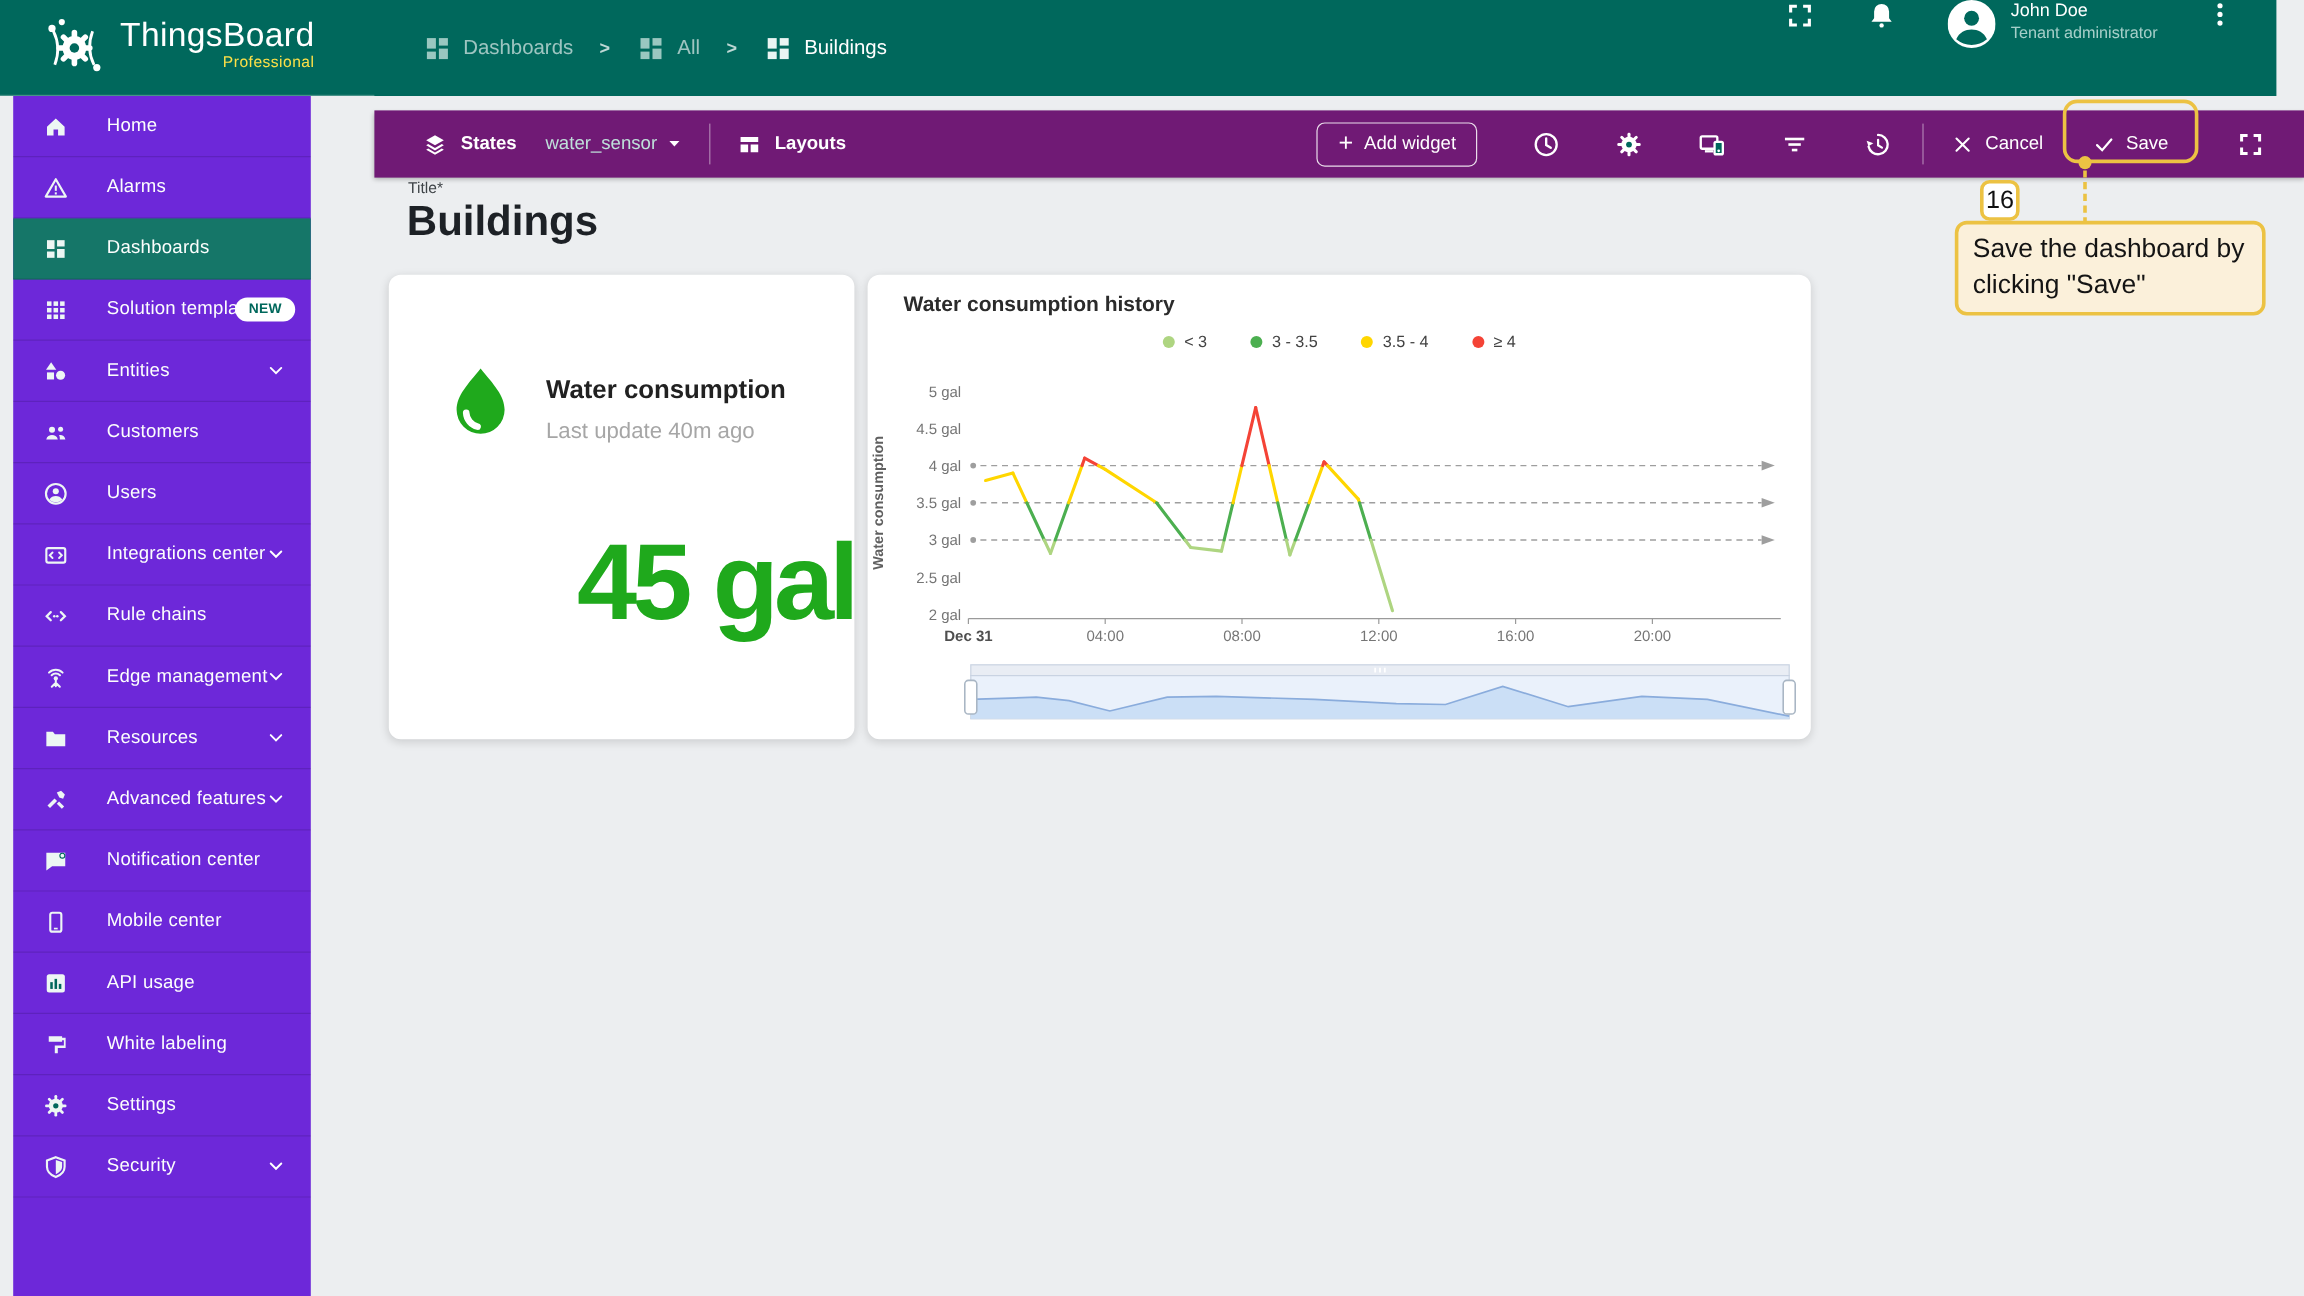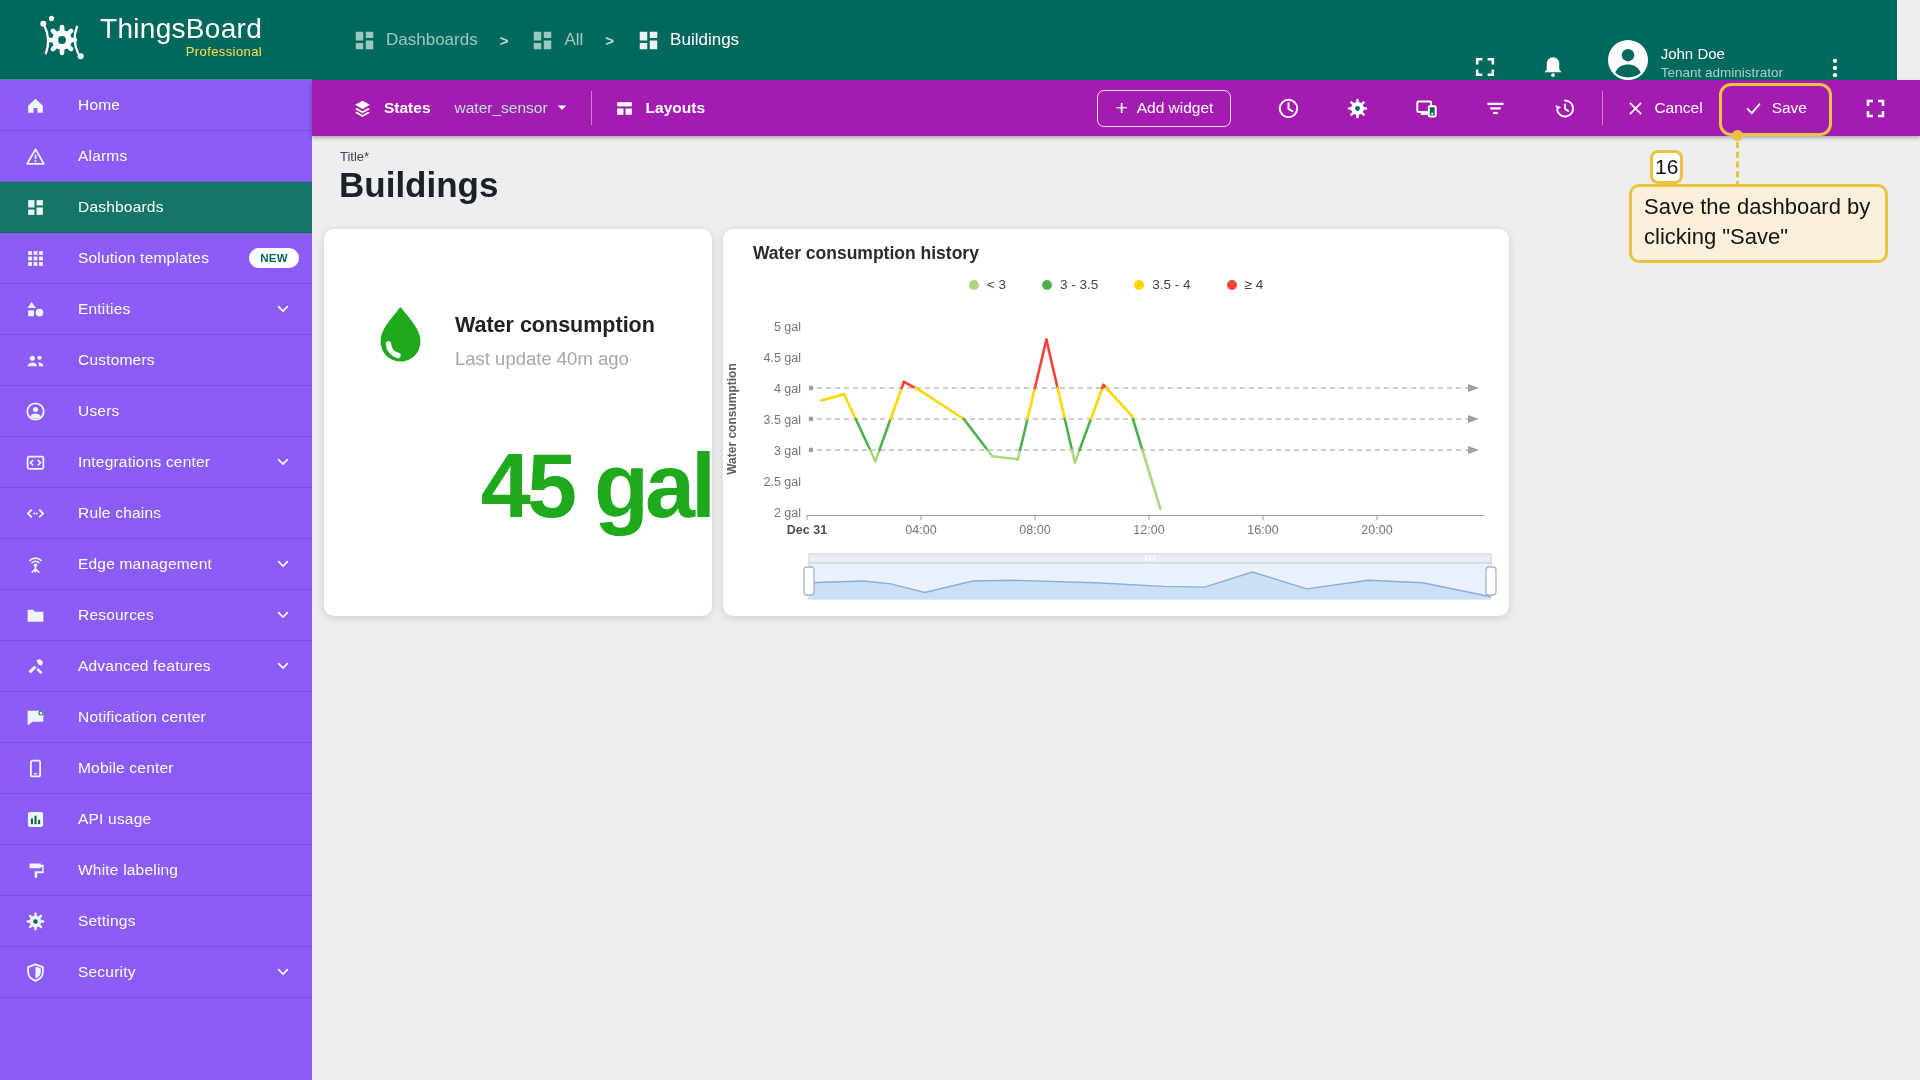"John Doe" .header-right { align-items: flex-end -> flex-start; padding-right: 50px -> 35px }
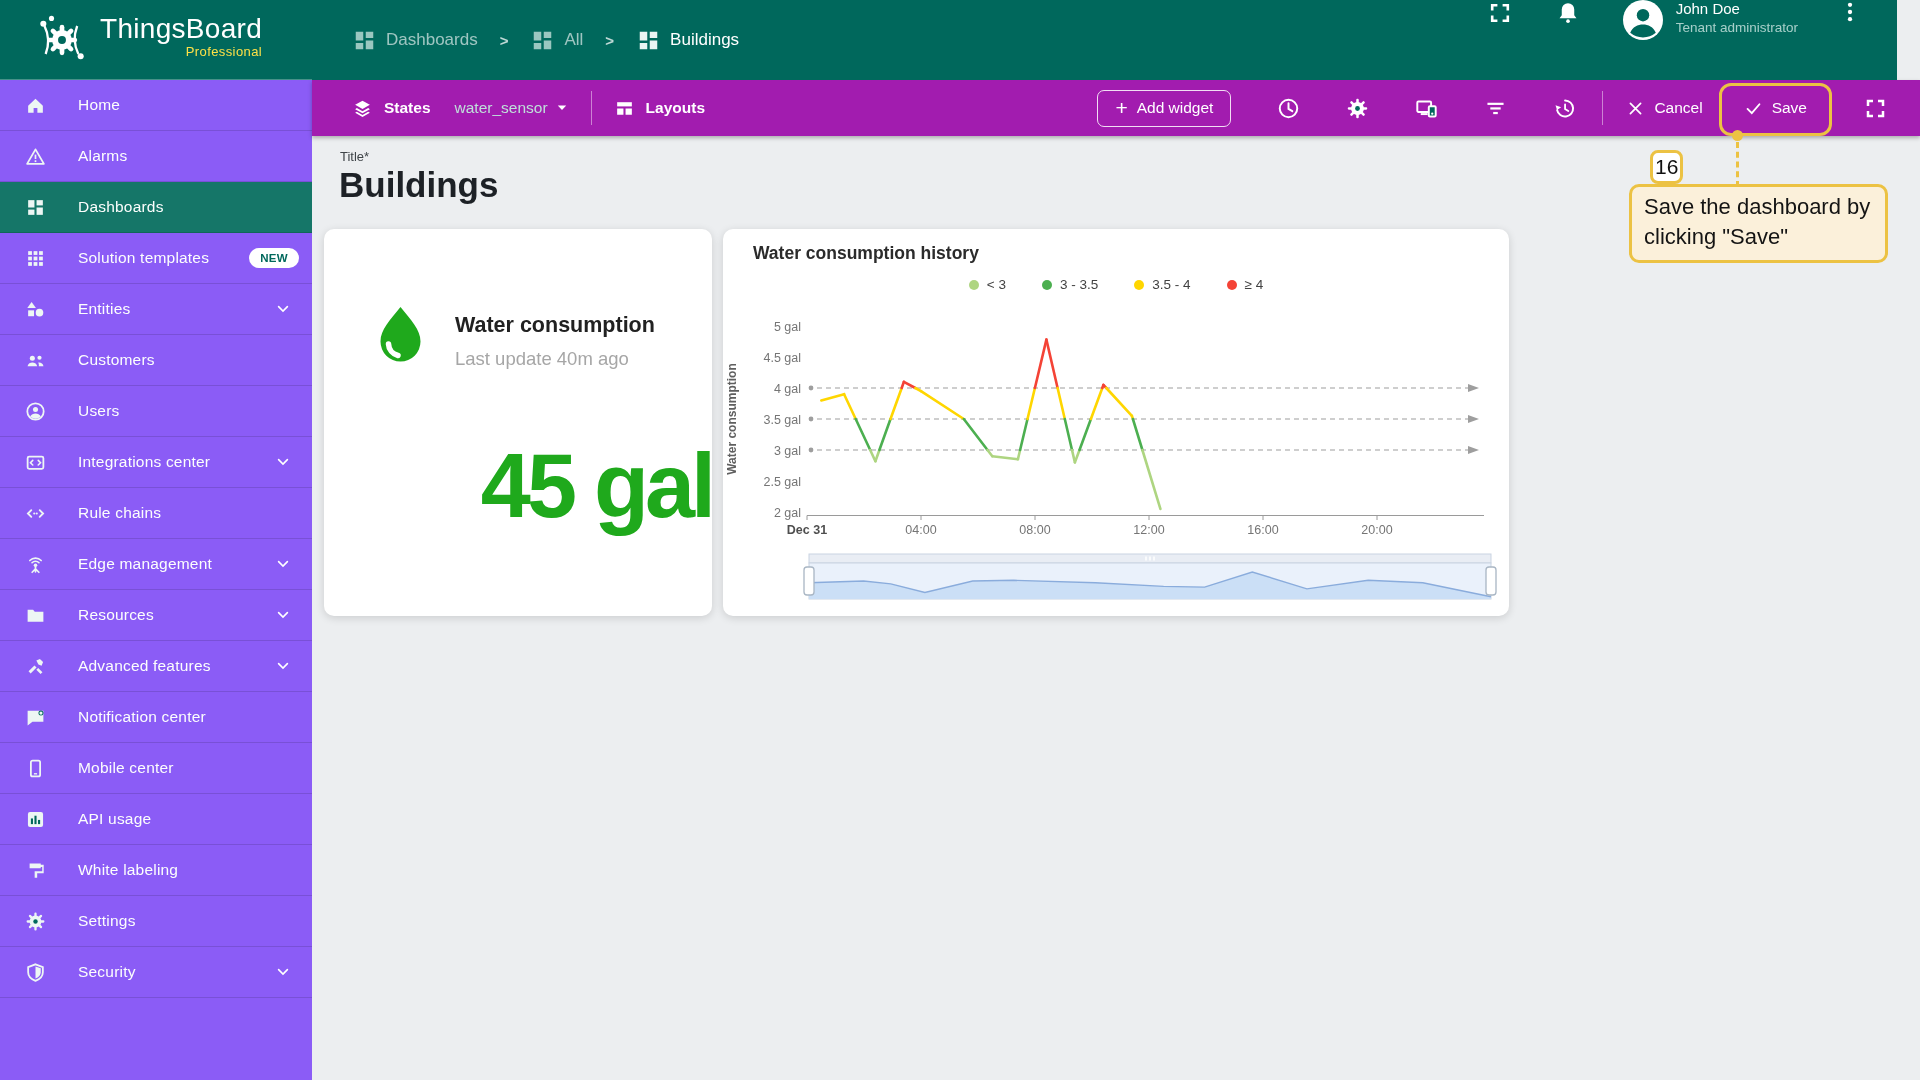"Home" .sidebar { background: #8b5cf6 -> #6d28d9; left: 0 -> 11px; width: 312px -> 248px }
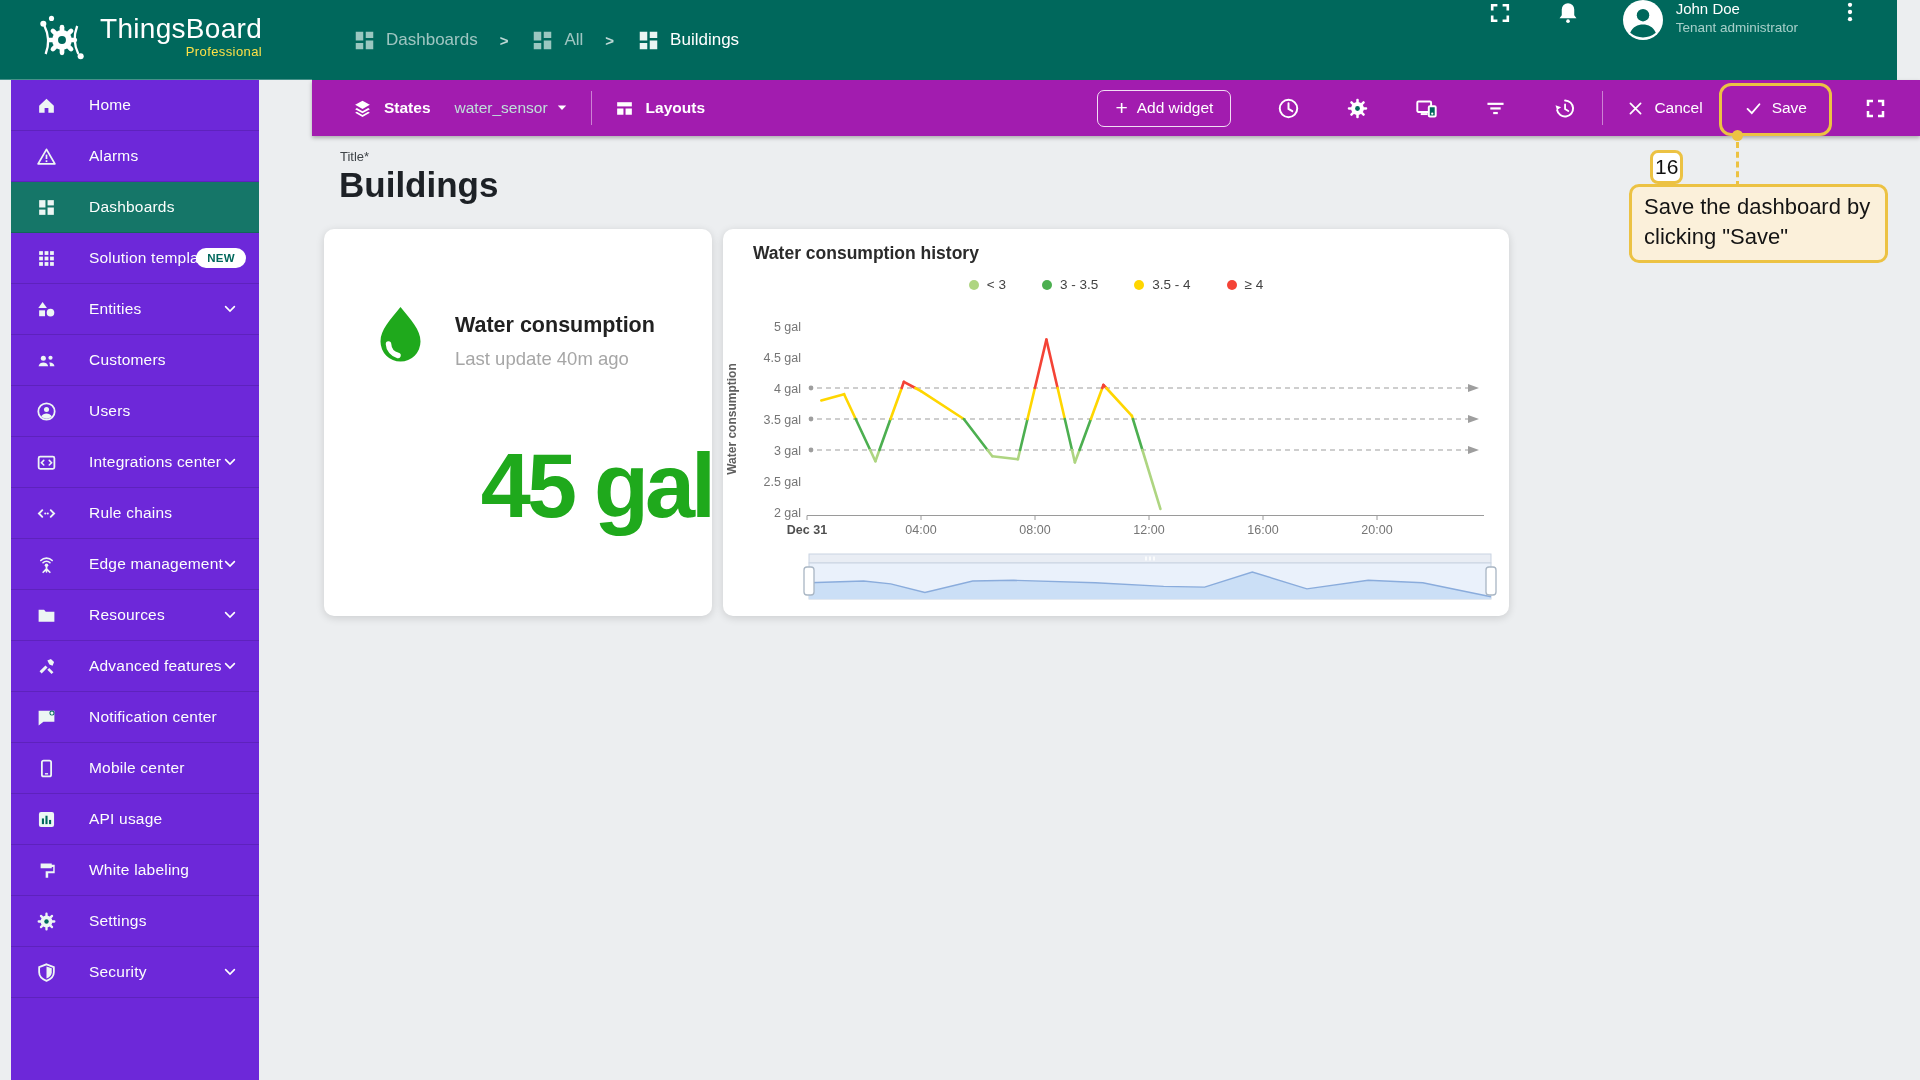"States" .toolbar { background: #a21caf -> #701a75; top: 80px -> 92px }
